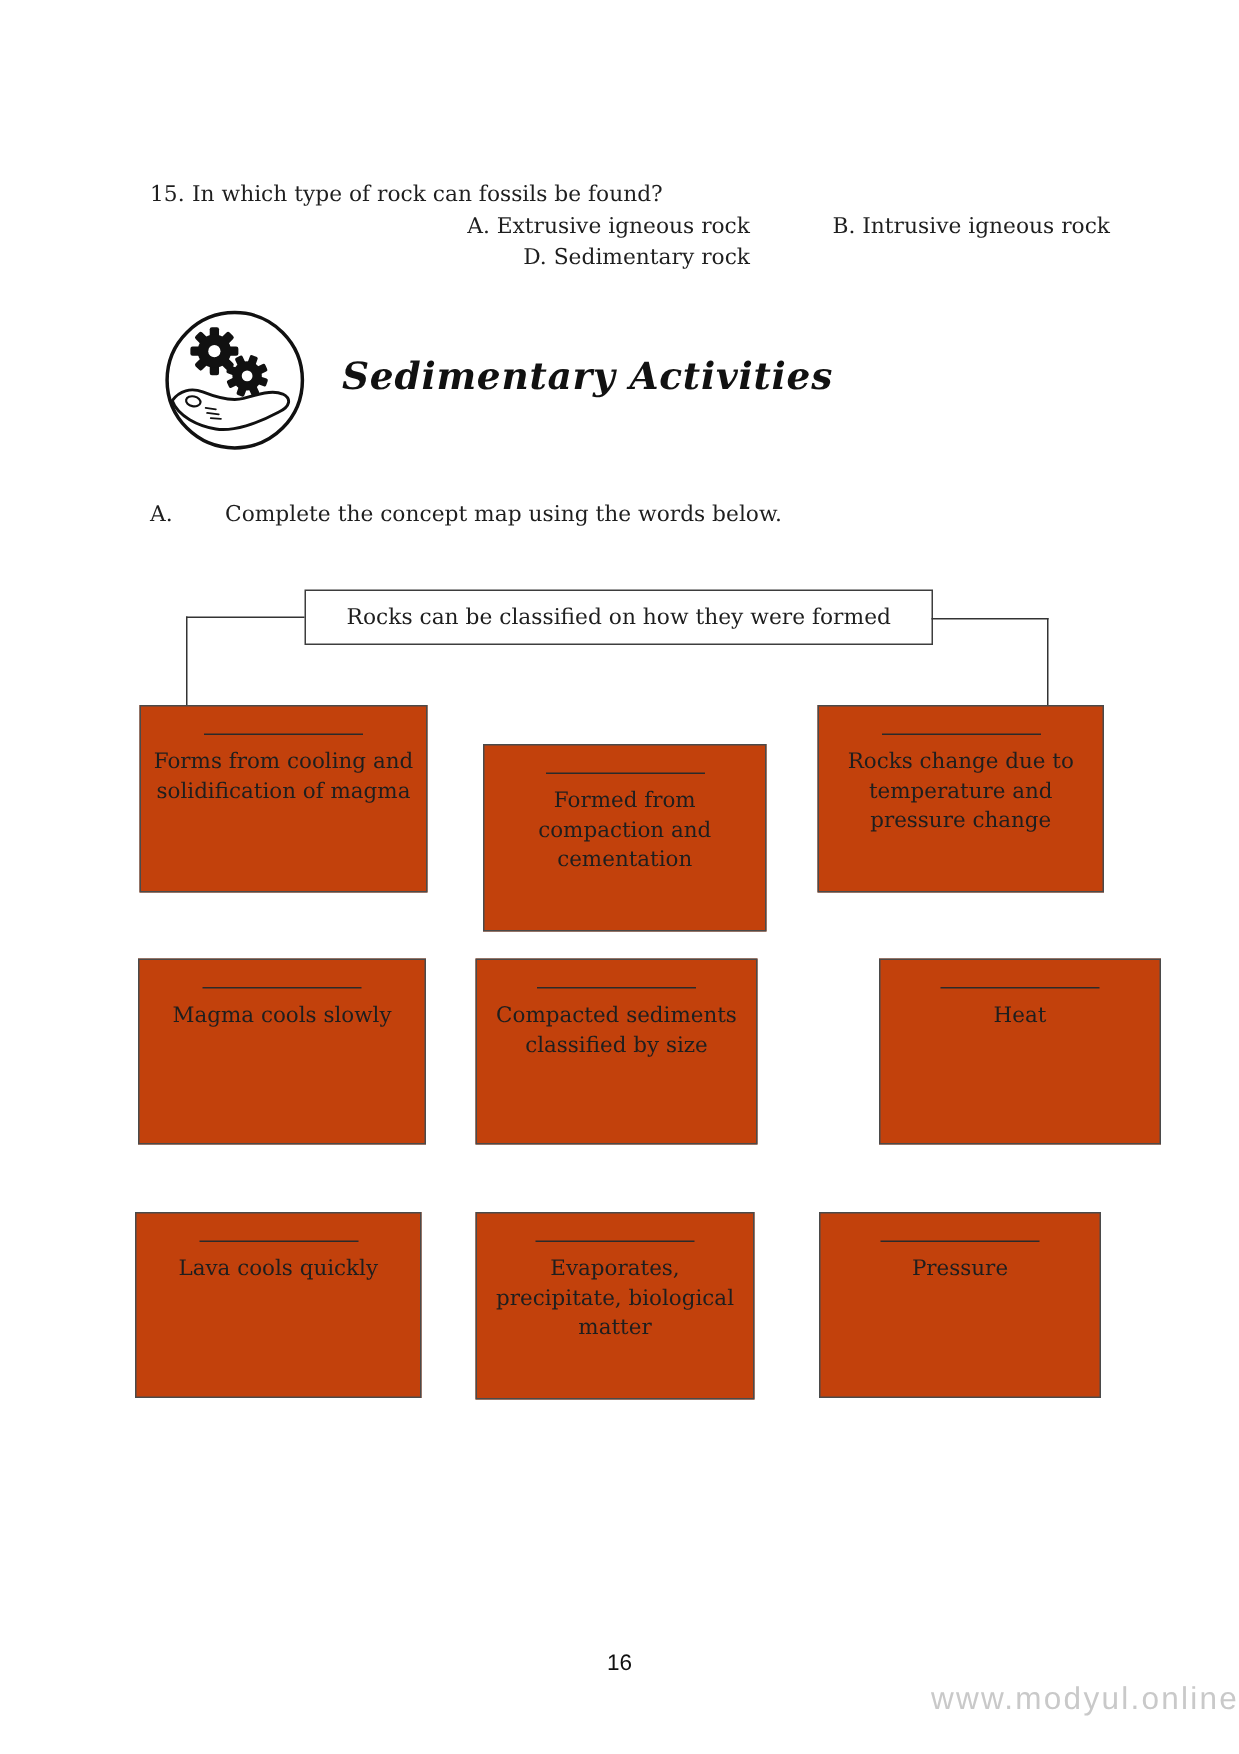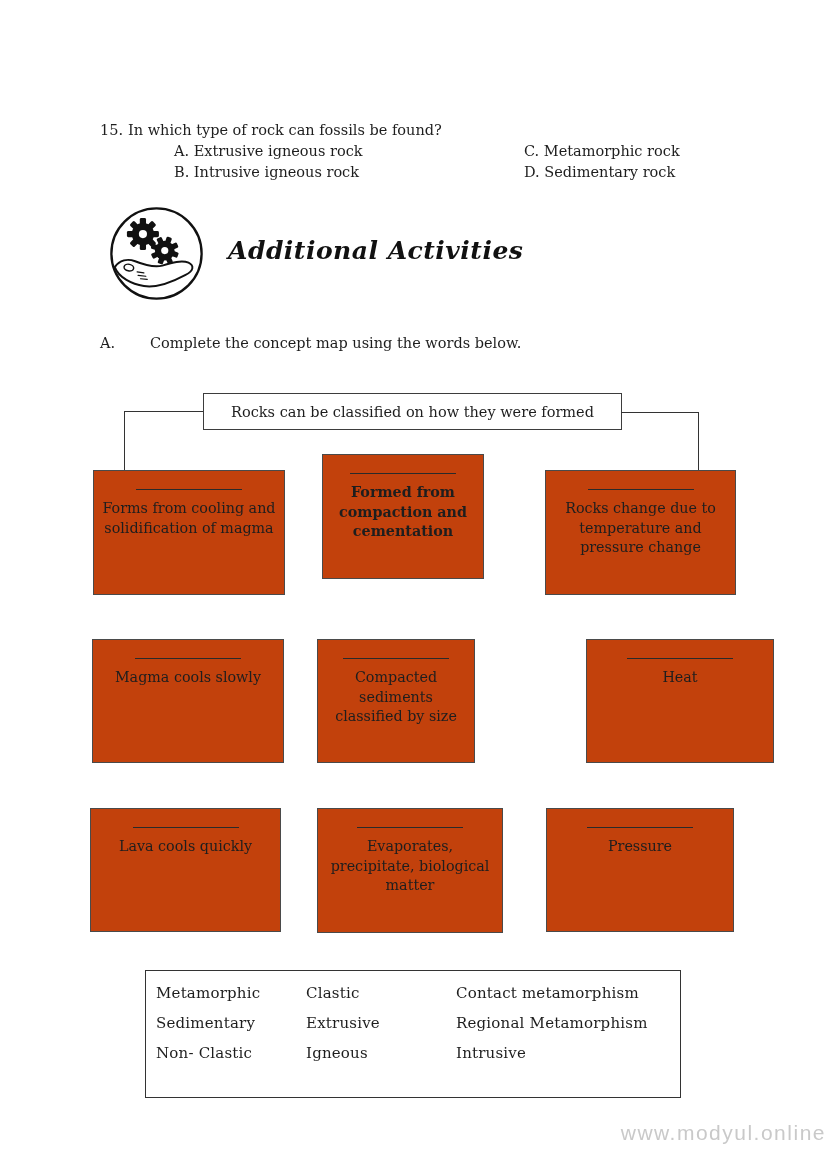"A. Extrusive igneous rock" .q-options { margin-left: 74px -> 50px; text-align: none -> right }
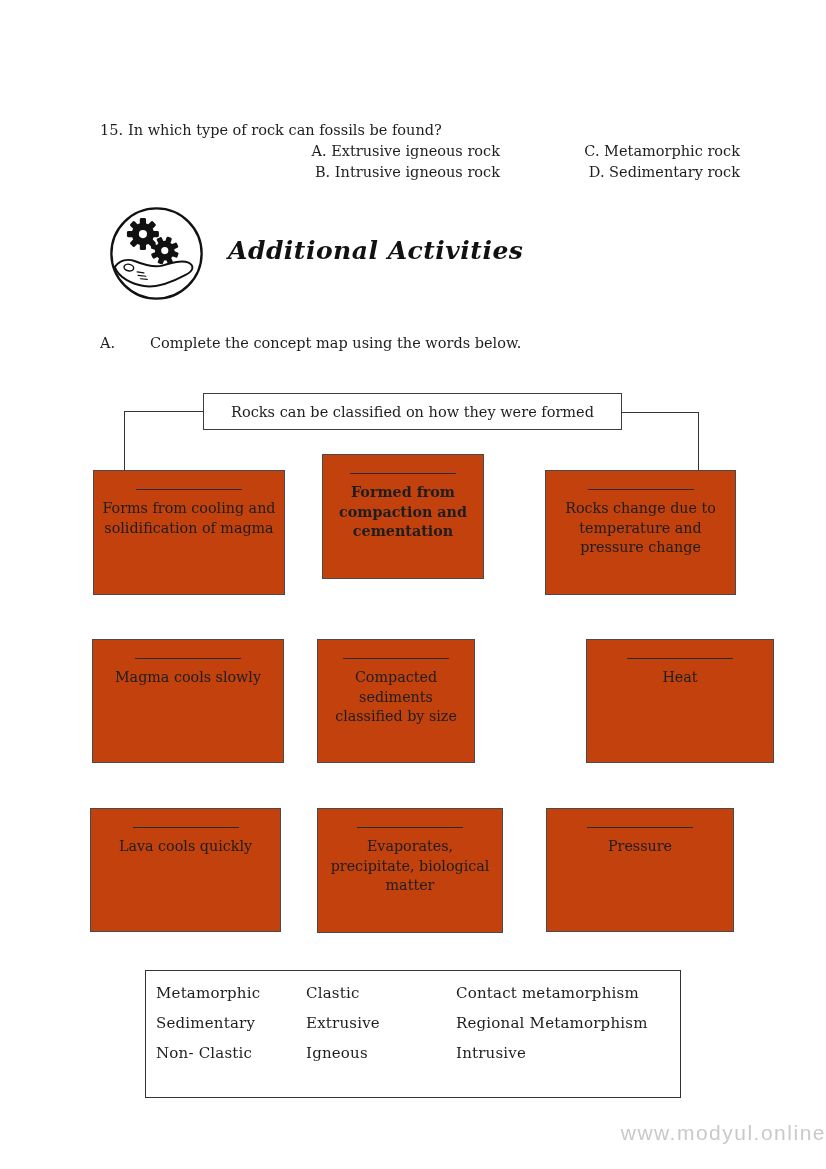"C. Metamorphic rock" span { html: <span>C. Metamorphic rock</span> -> none }
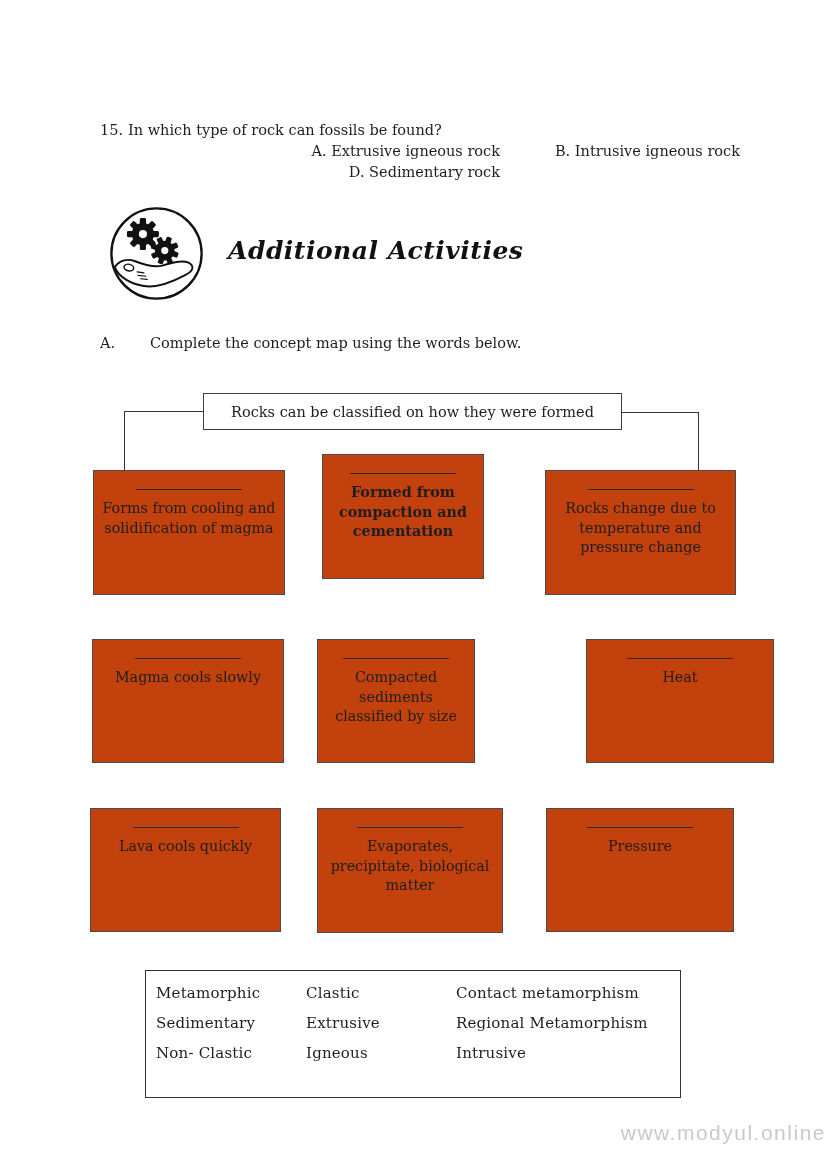"Additional Activities" h1.activity-title { text: Additional -> Sedimentary }
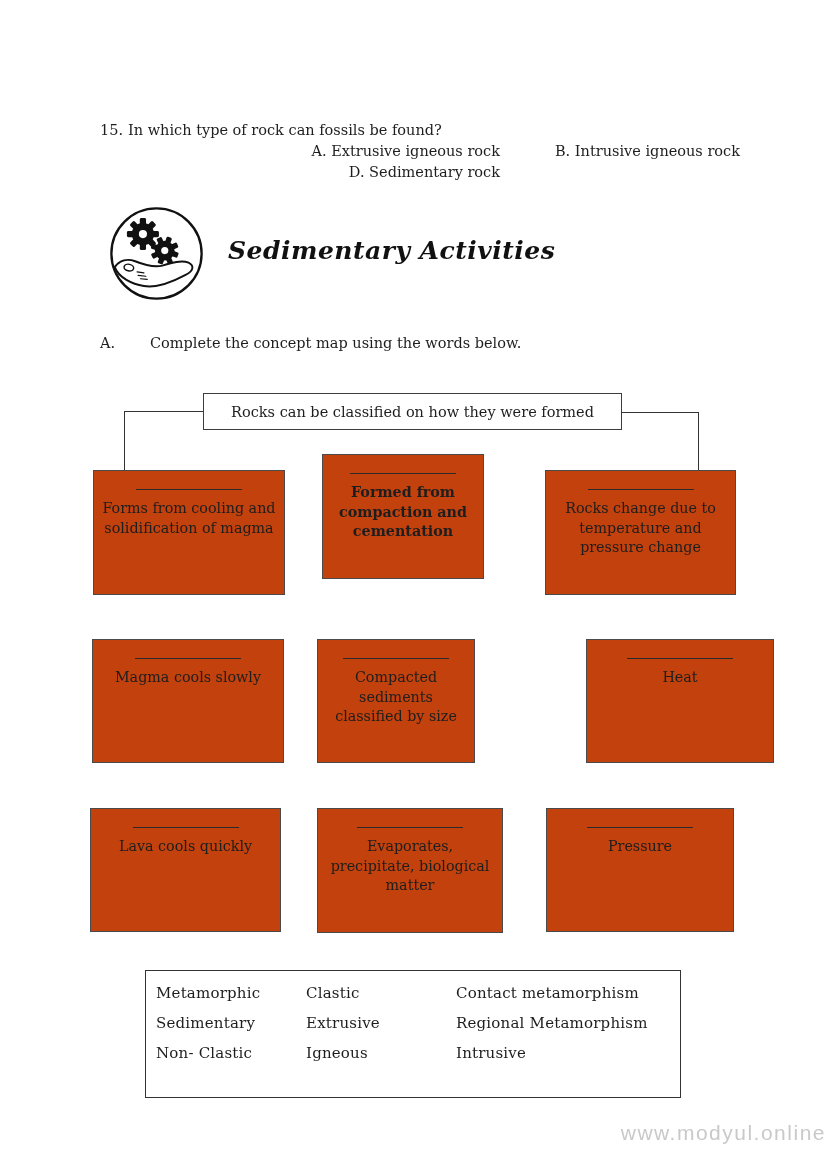"Formed from compaction and cementation" .b1 { font-weight: bold -> none; top: 454px -> 496px; width: 162px -> 189px }
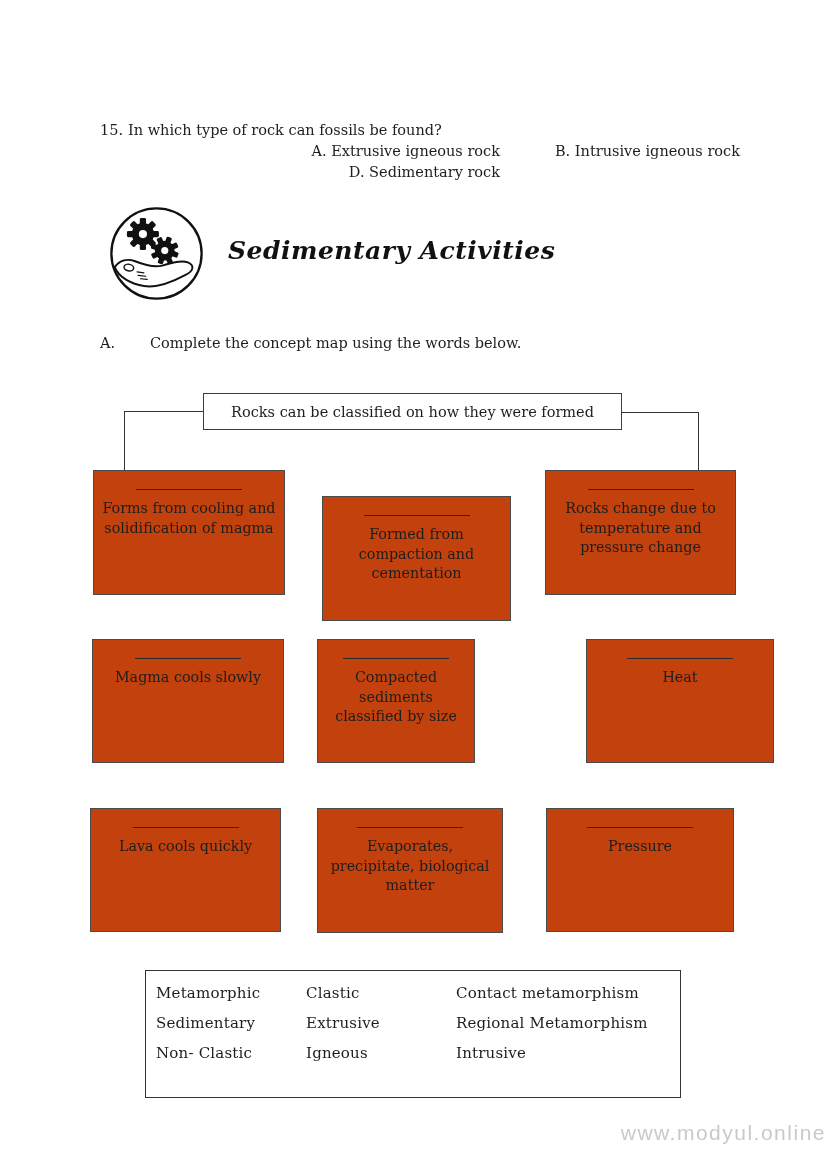"Compacted sediments classified by size" .b4 { width: 158px -> 188px }
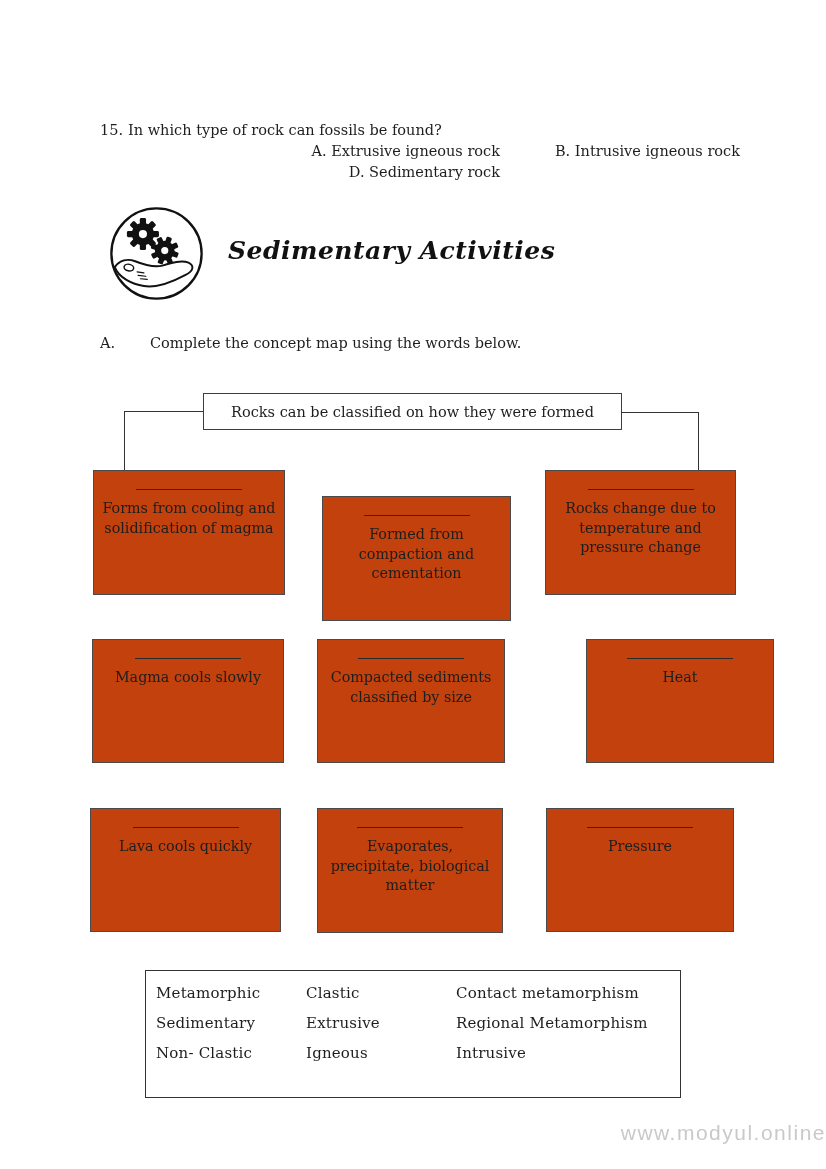"Metamorphic" div.word-bank { html: <div> <span>Metamorphic</span> <span>Clastic</span> <span>Contact metamorphism</span> <span>Sedimentary</span> <span>Extrusive</span> <span>Regional Metamorphism</span> <span>Non- Clastic</span> <span>Igneous</span> <span>Intrusive</span> </div> -> none }
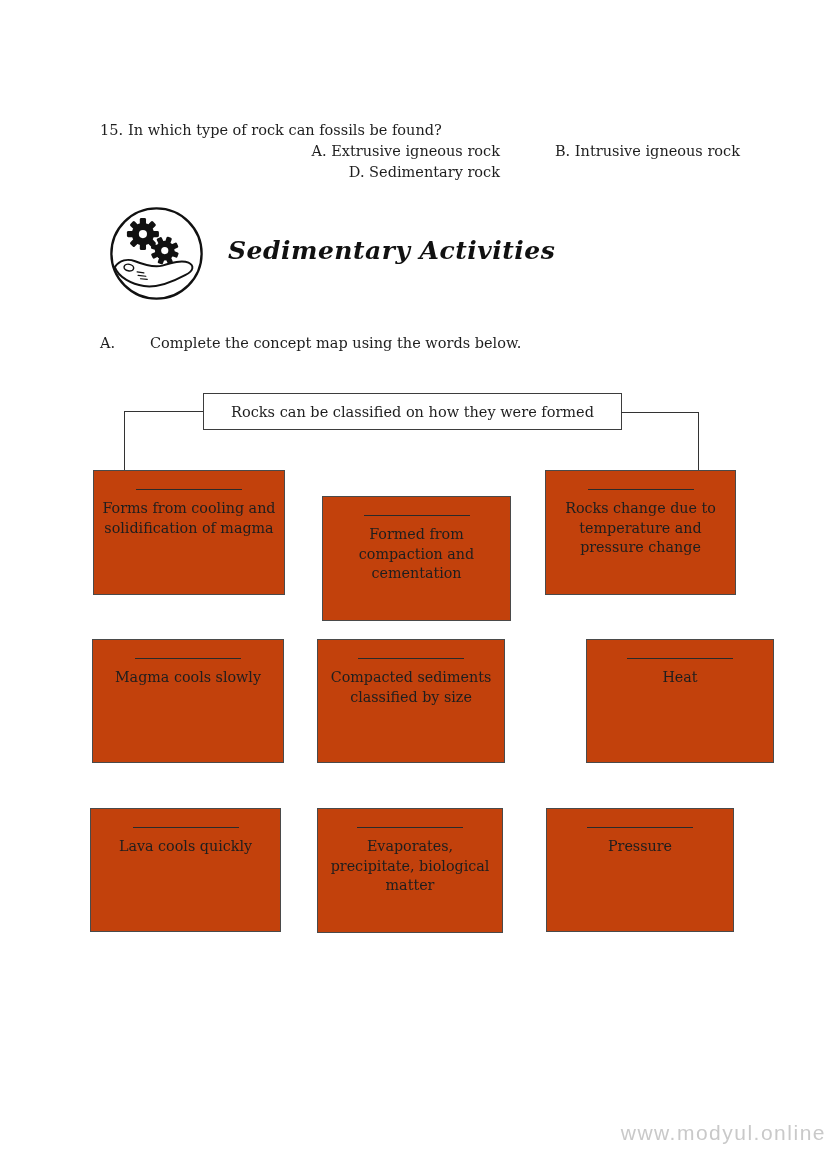"16" div.page-number { html: none -> <div>16</div> }
